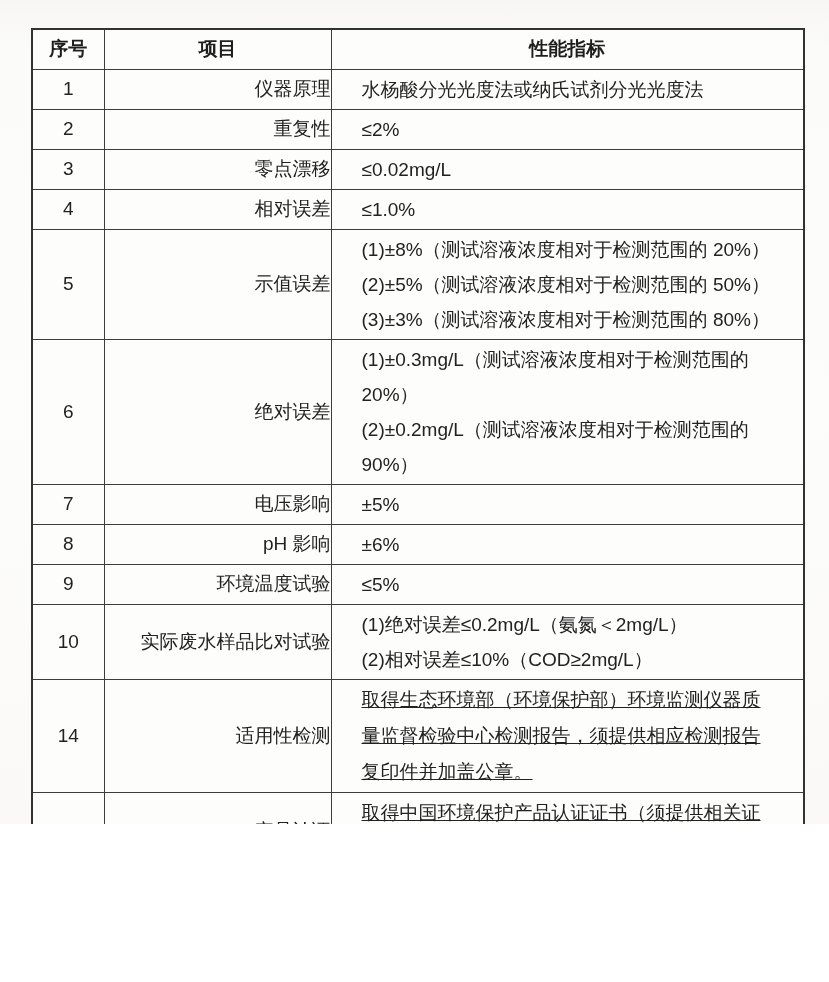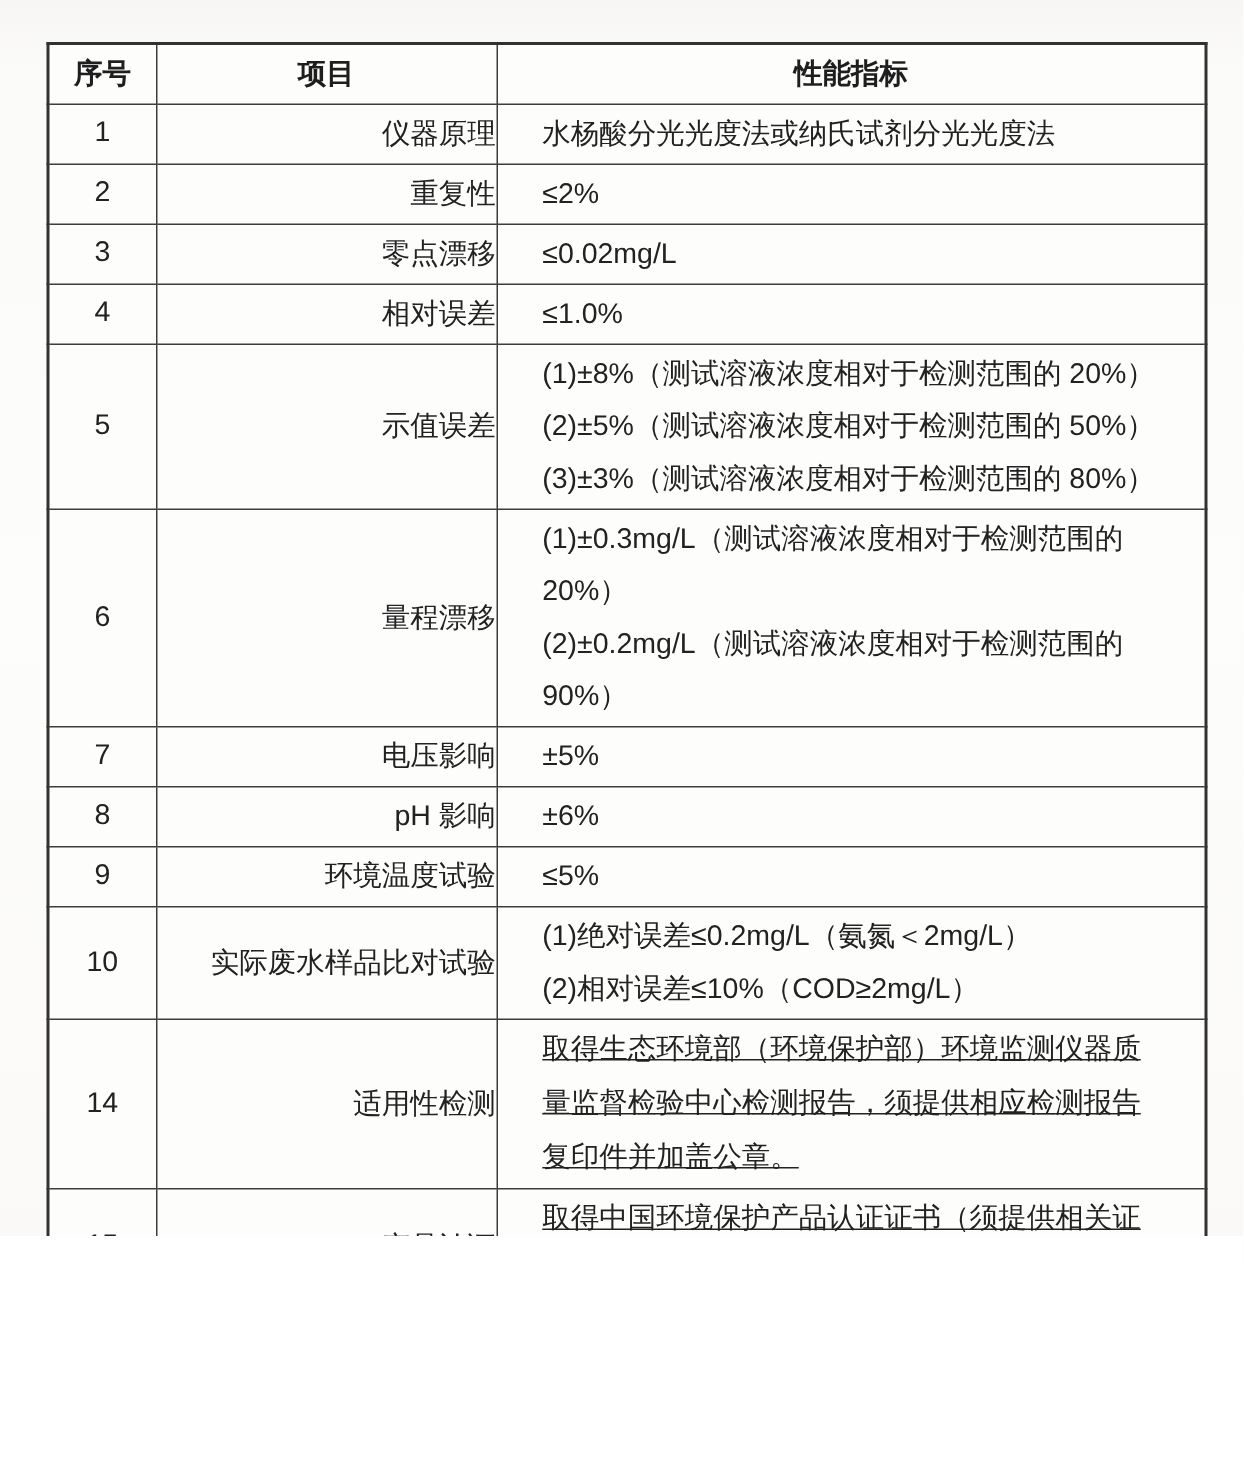"量程漂移" td.item { text: 量程漂移 -> 绝对误差 }
